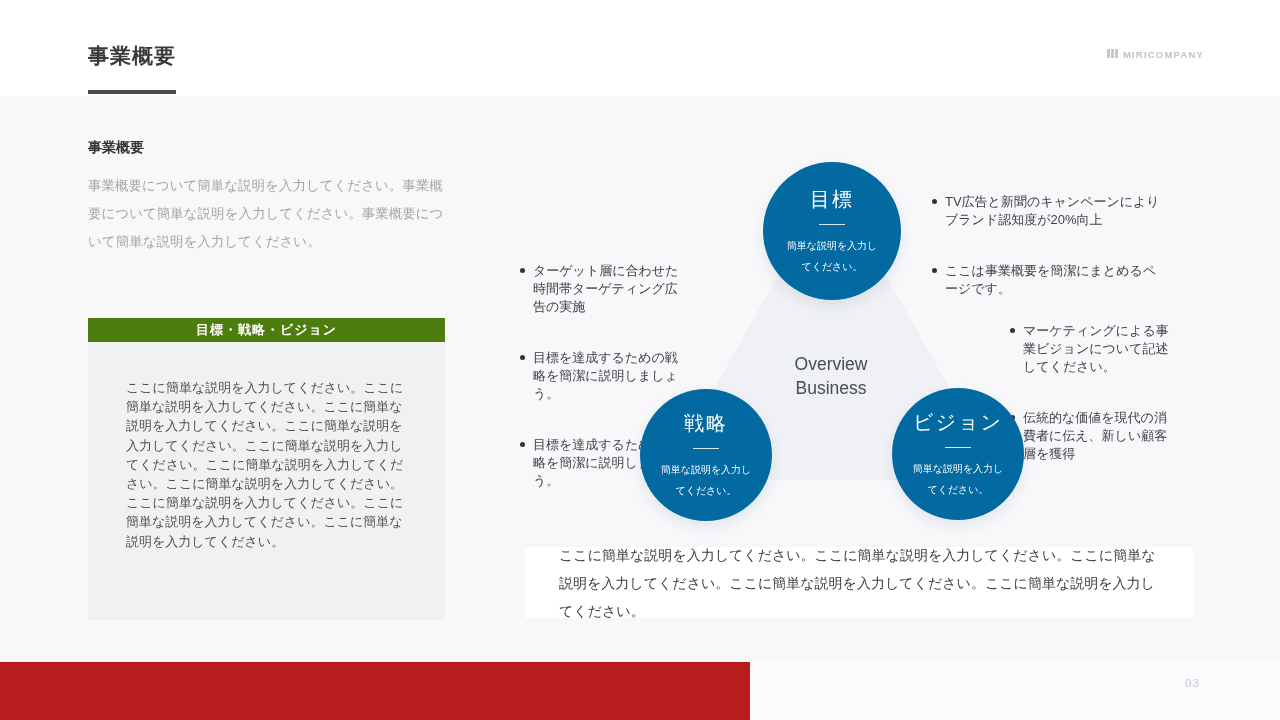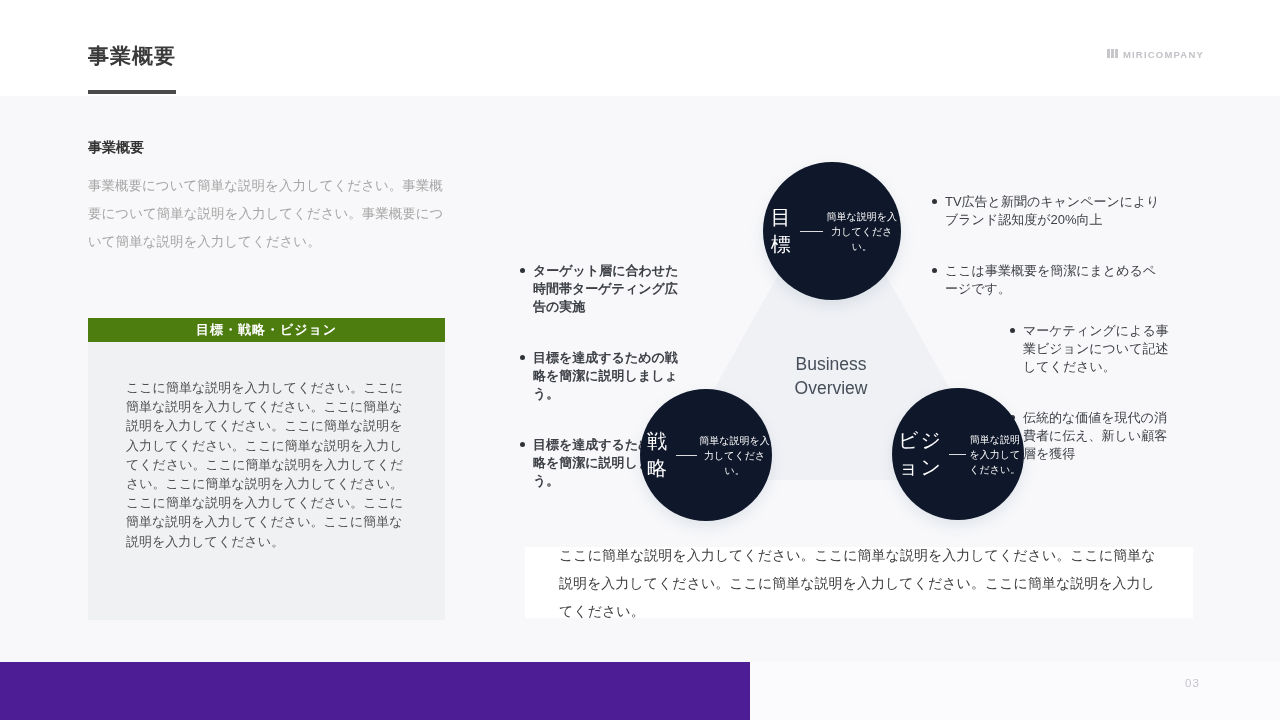"目標" .circle { background: #0f172a -> #0369a1; flex-direction: row -> column }
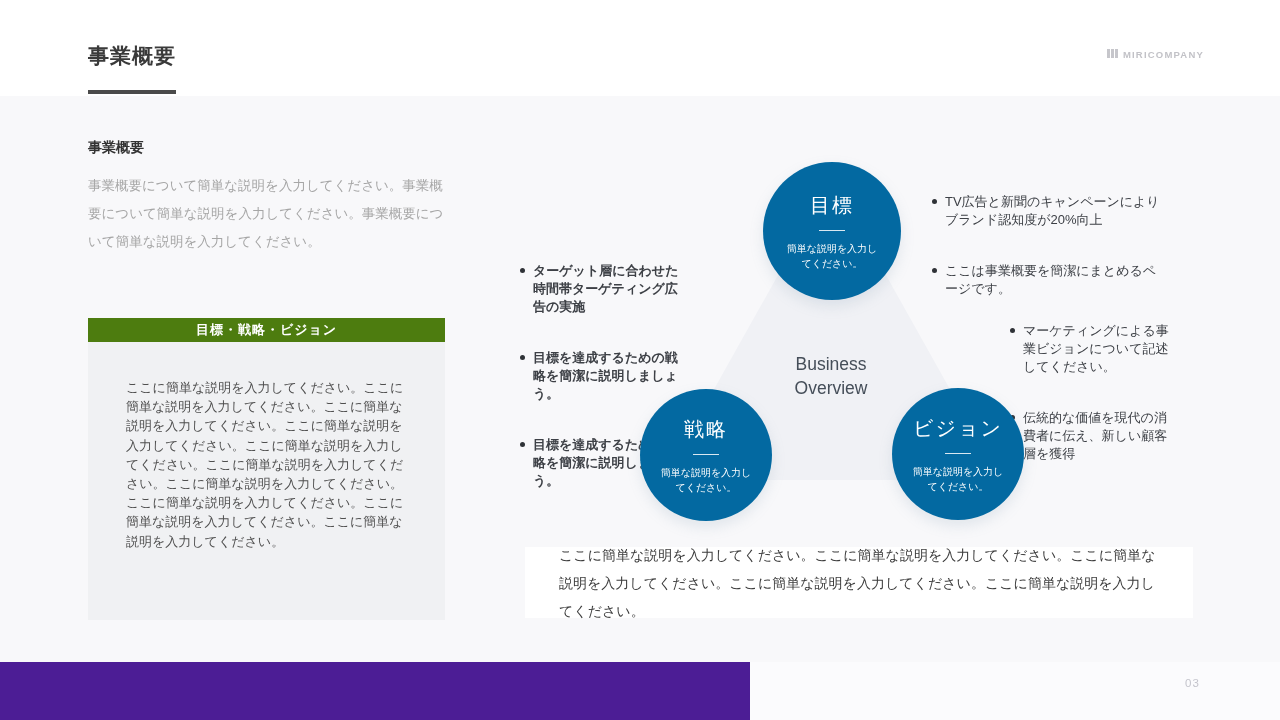"簡単な説明を入力してください。" .circle-desc { line-height: 15px -> 21px }
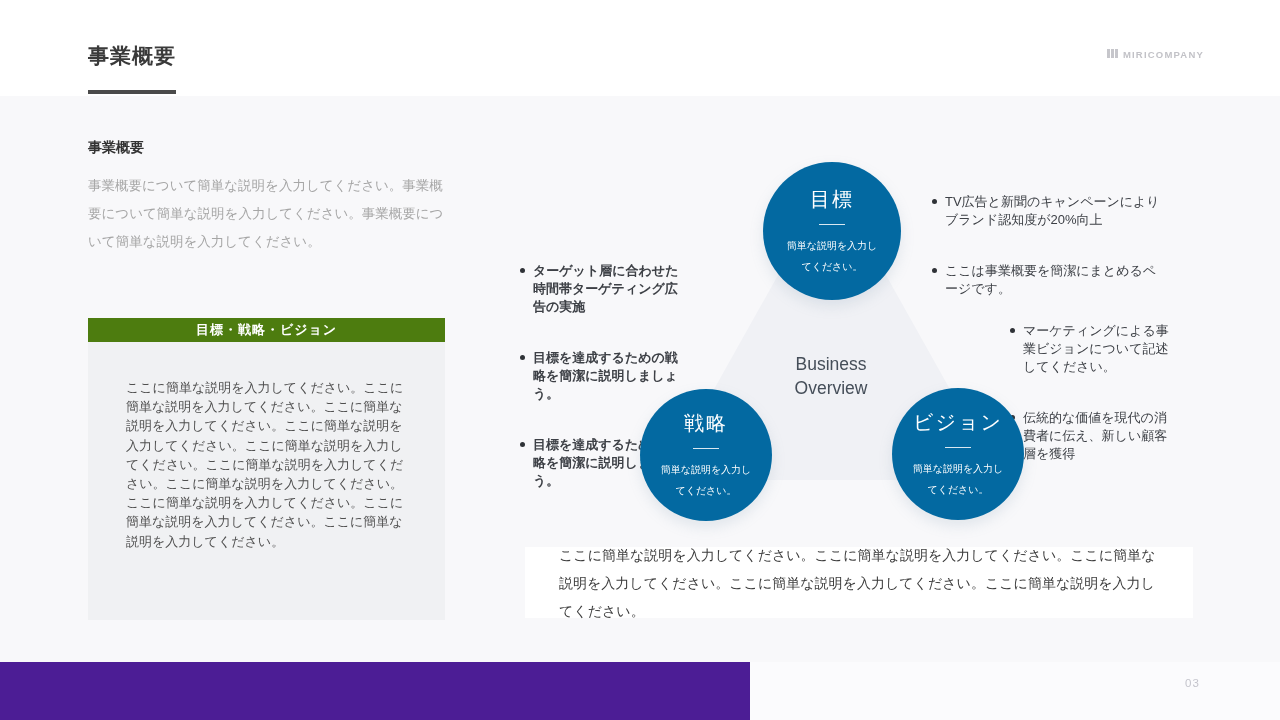"ターゲット層に合わせた時間帯ターゲティング広告の実施" .bullets-mid { font-weight: bold -> none }
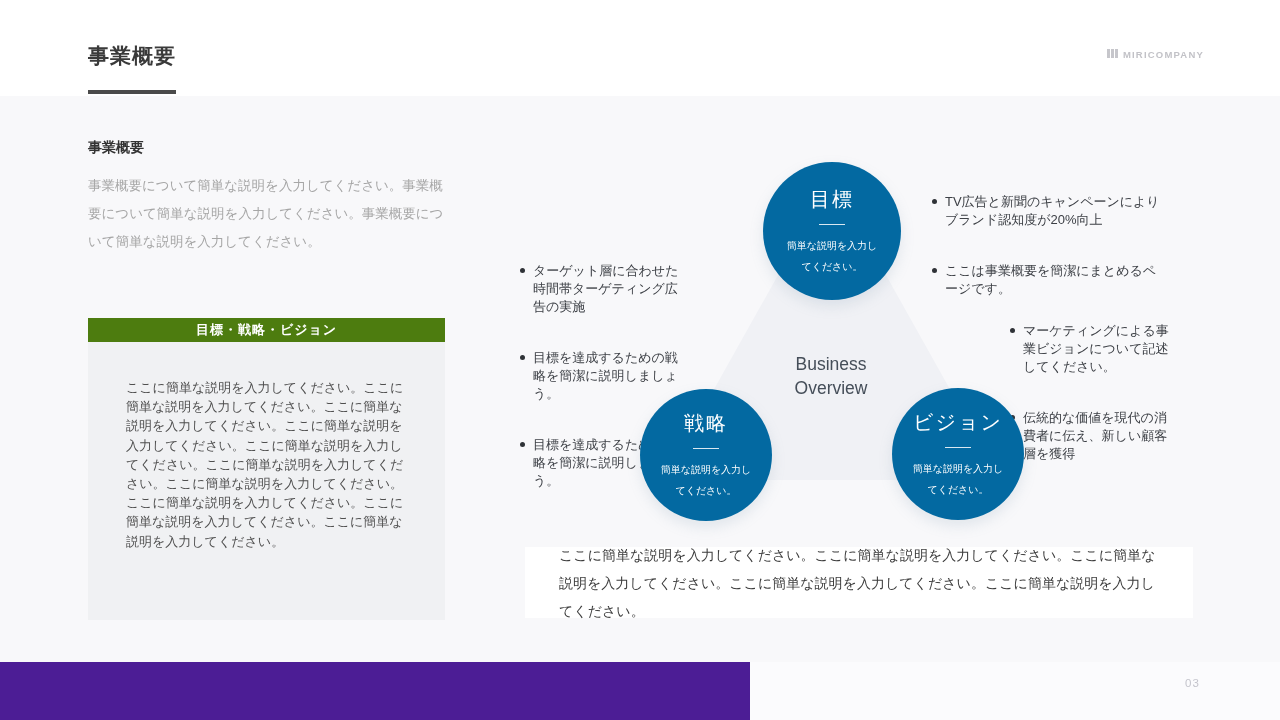"Business" div { order: before "Overview" -> after "Overview" }
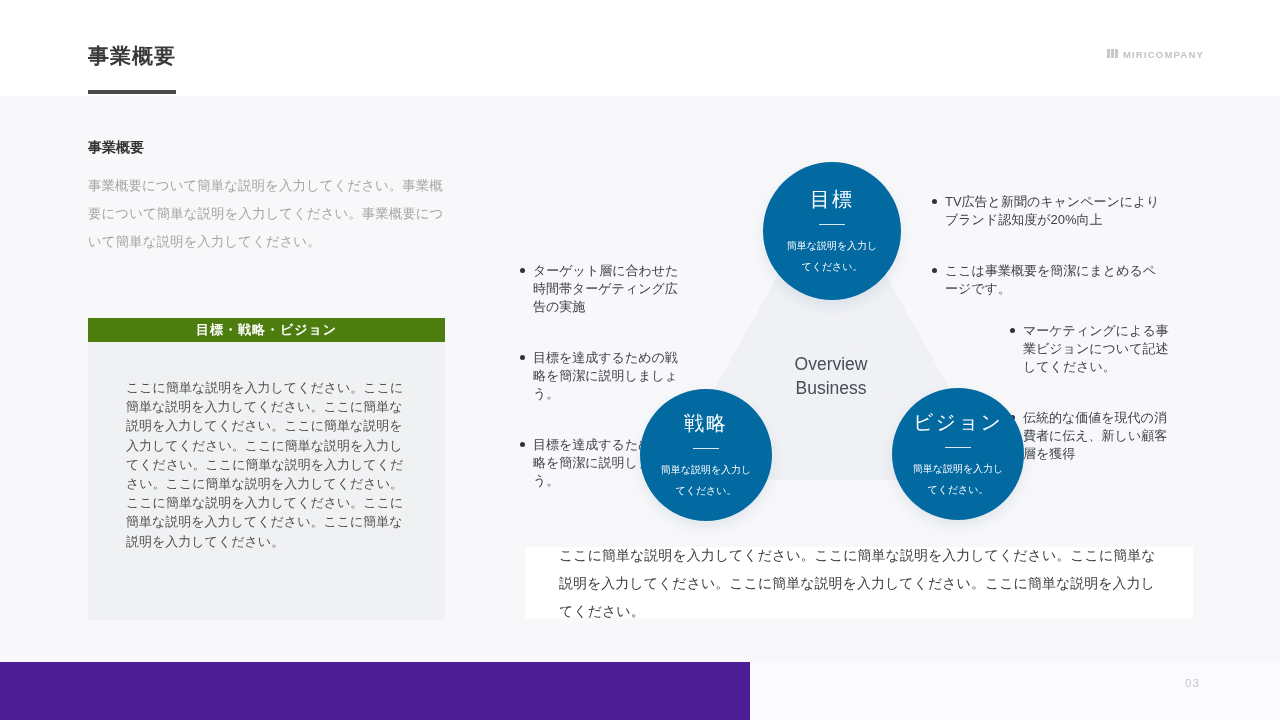"03" .footer { background: #4c1d95 -> #b91c1c }
